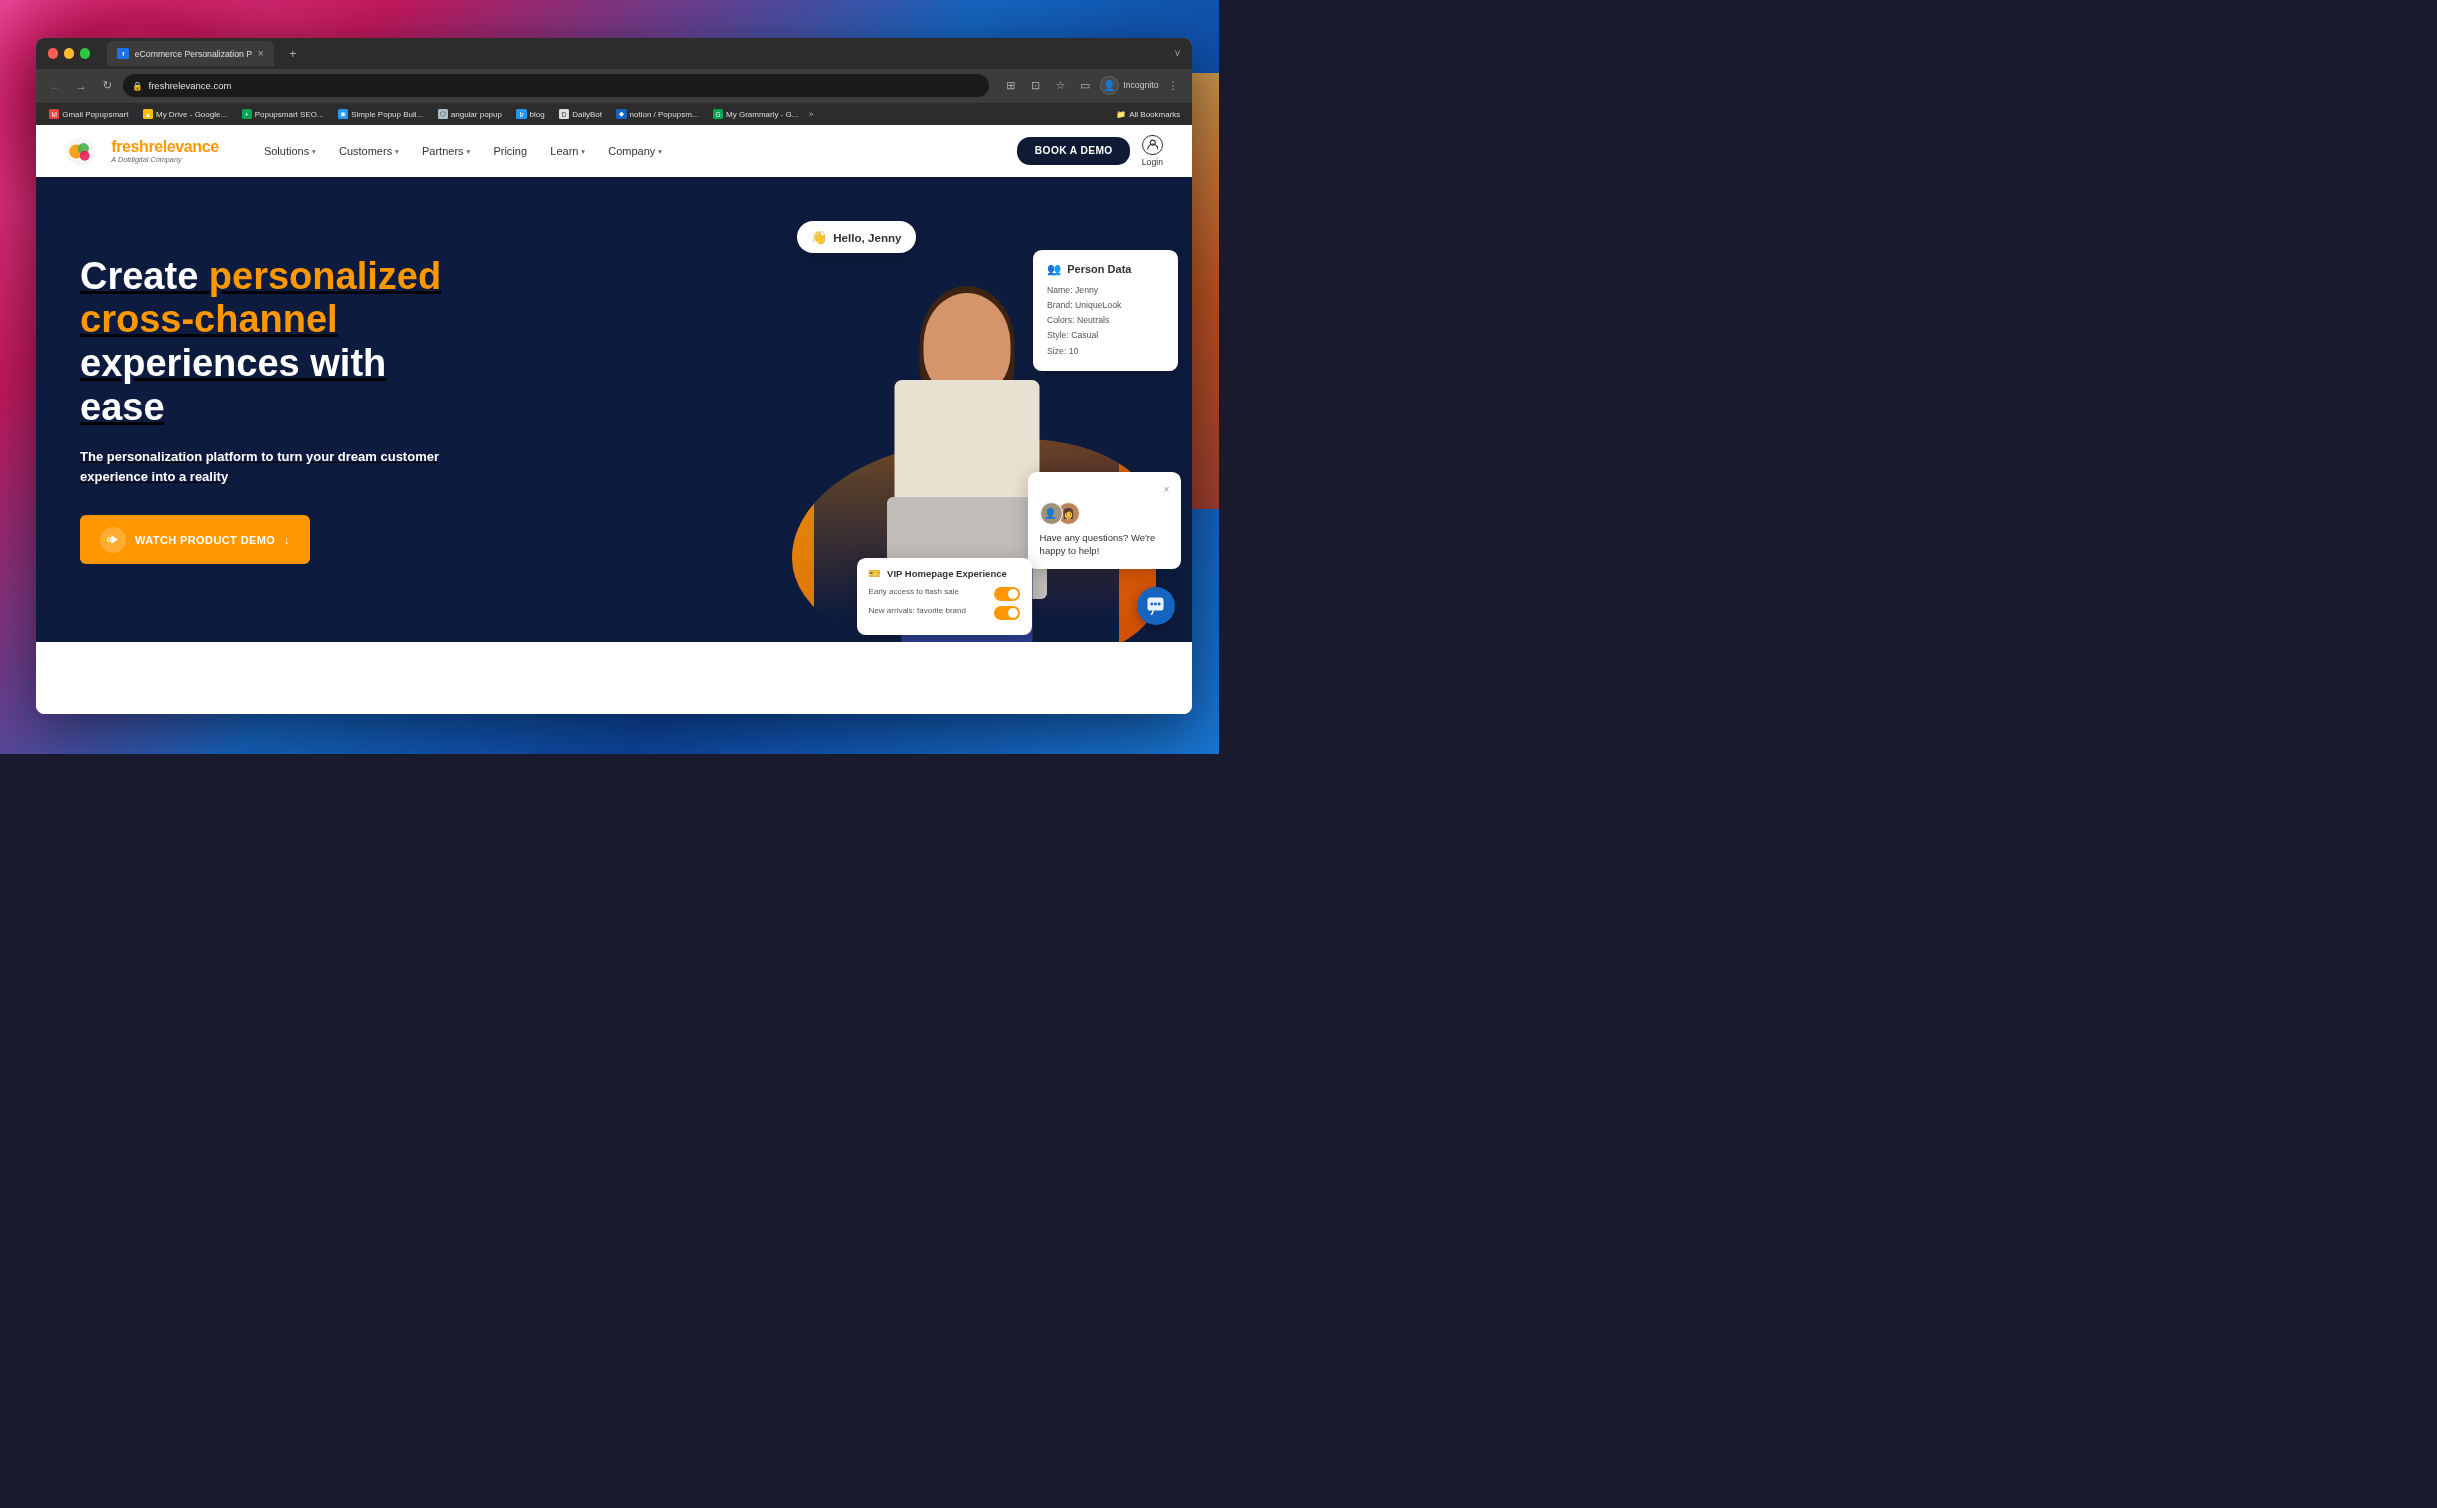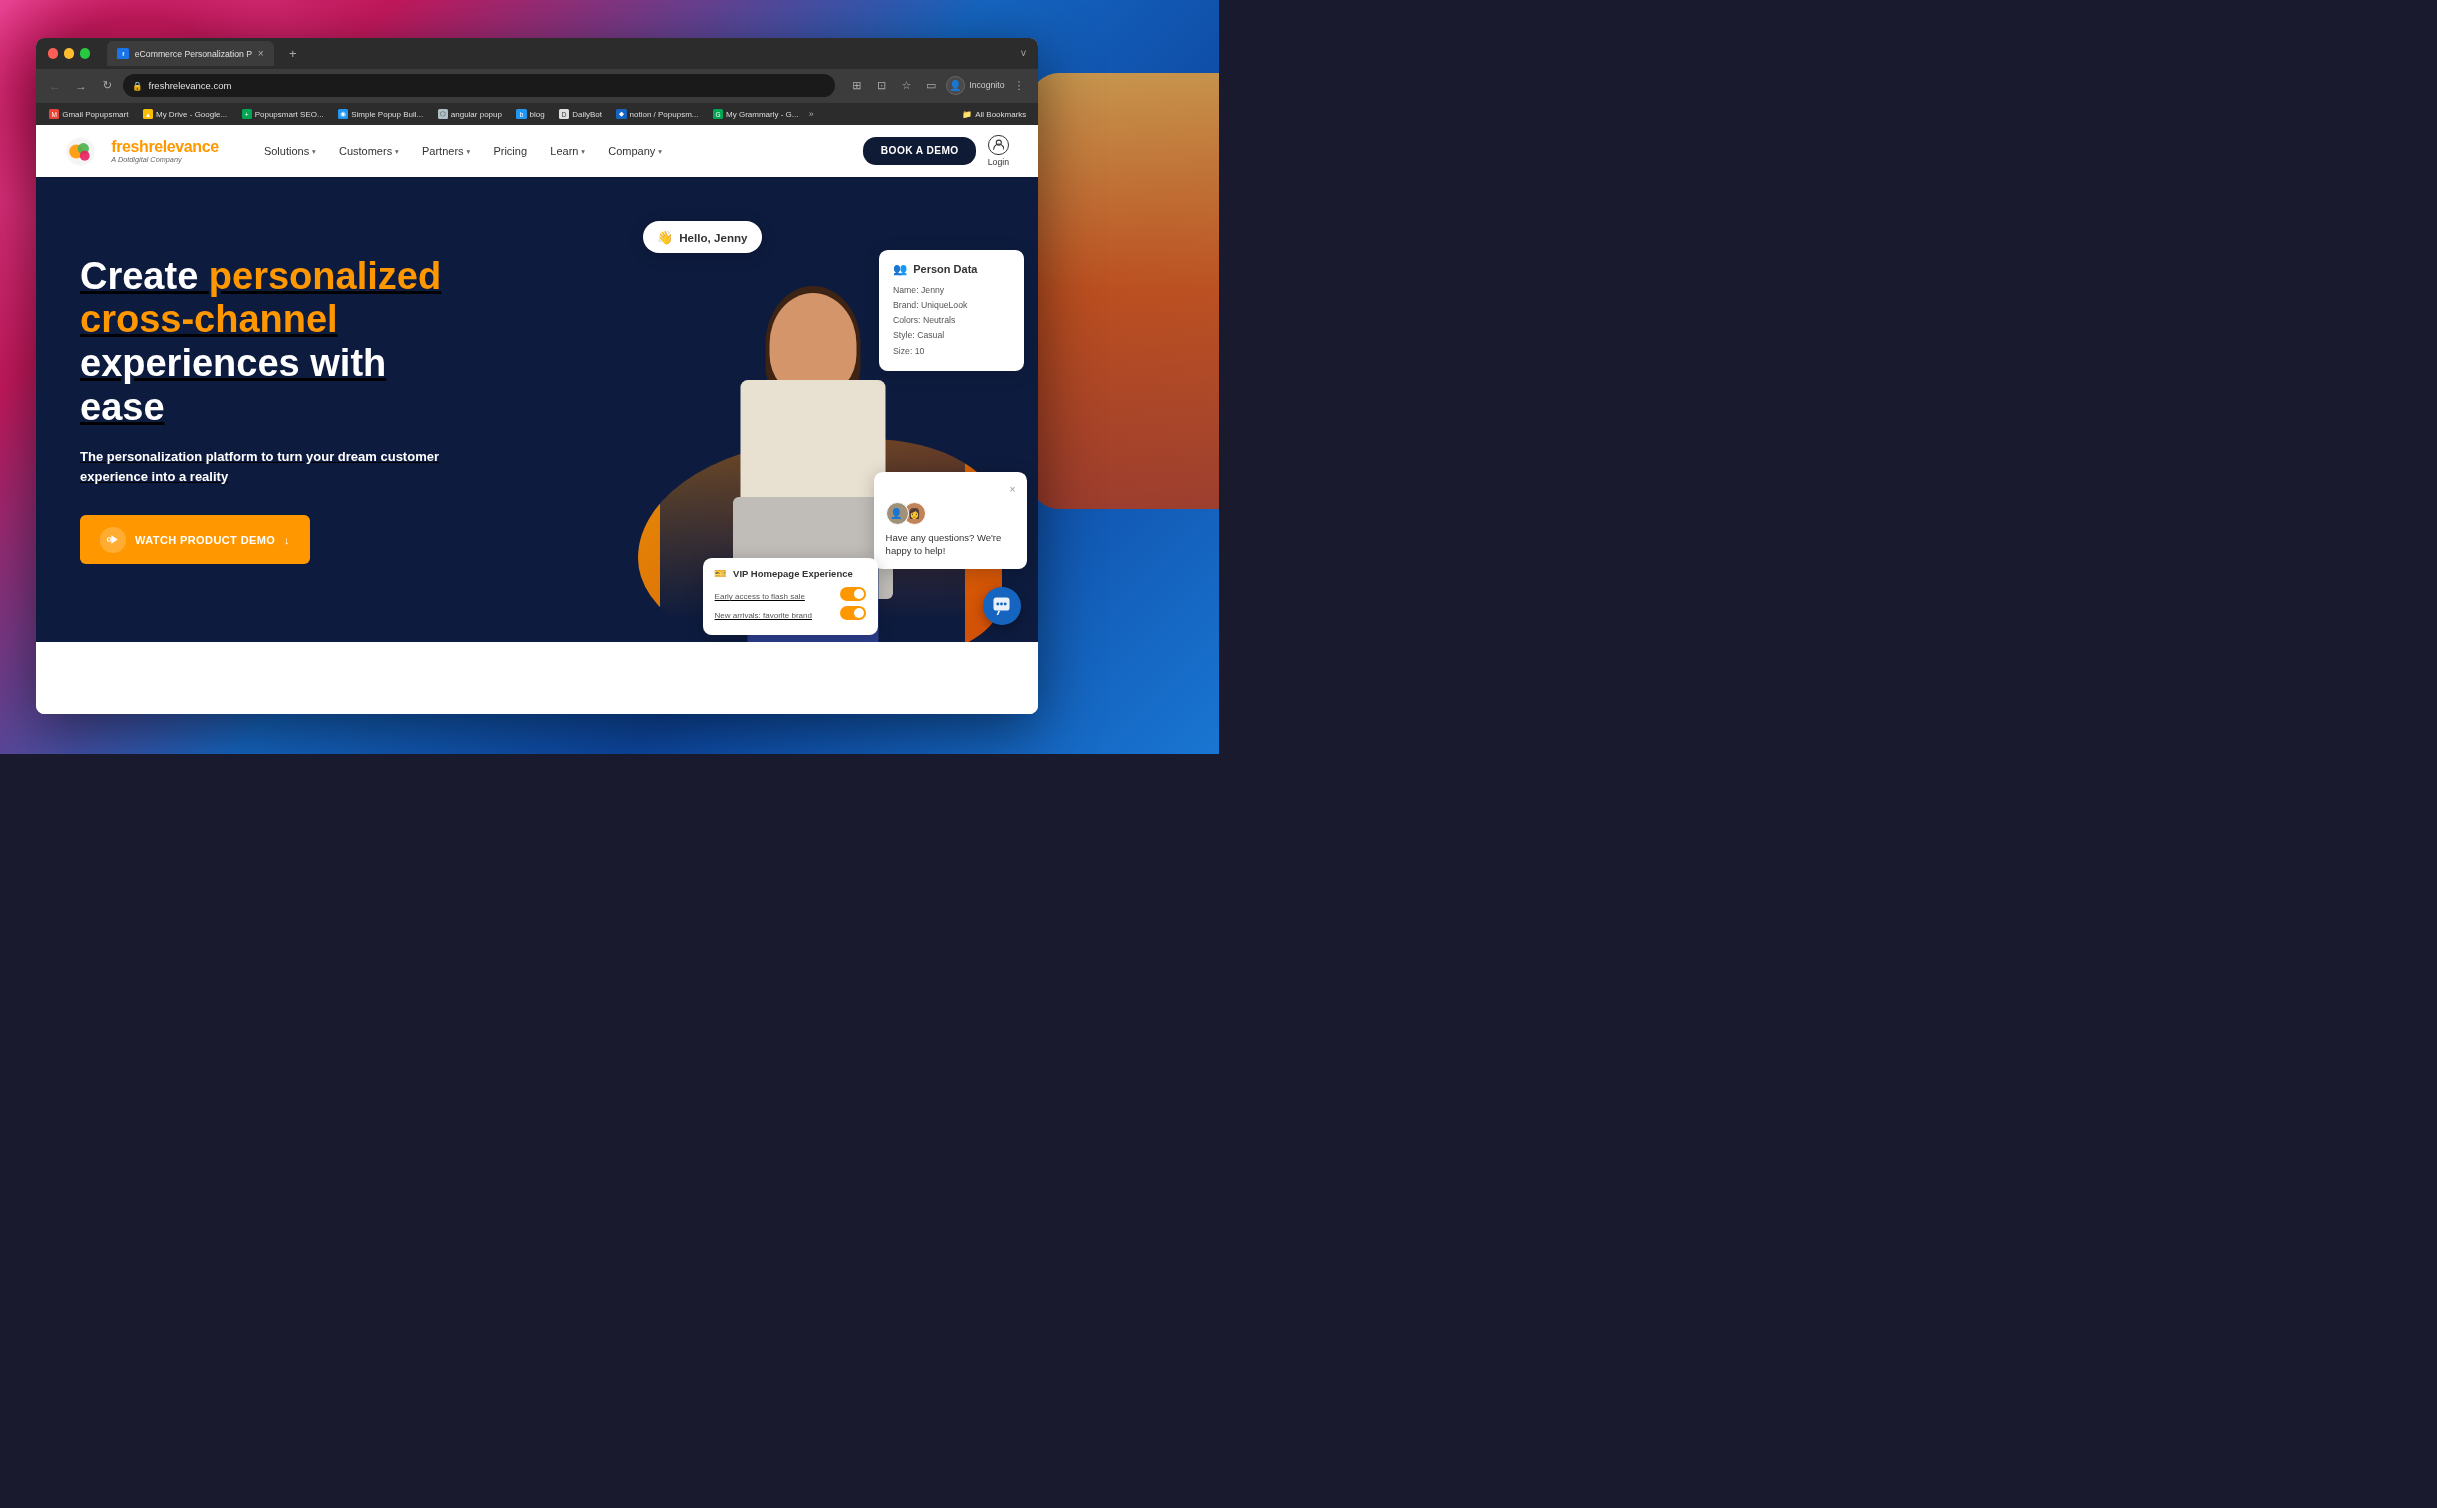"eCommerce Personalization P" .browser-window { width: 1002px -> 1156px }
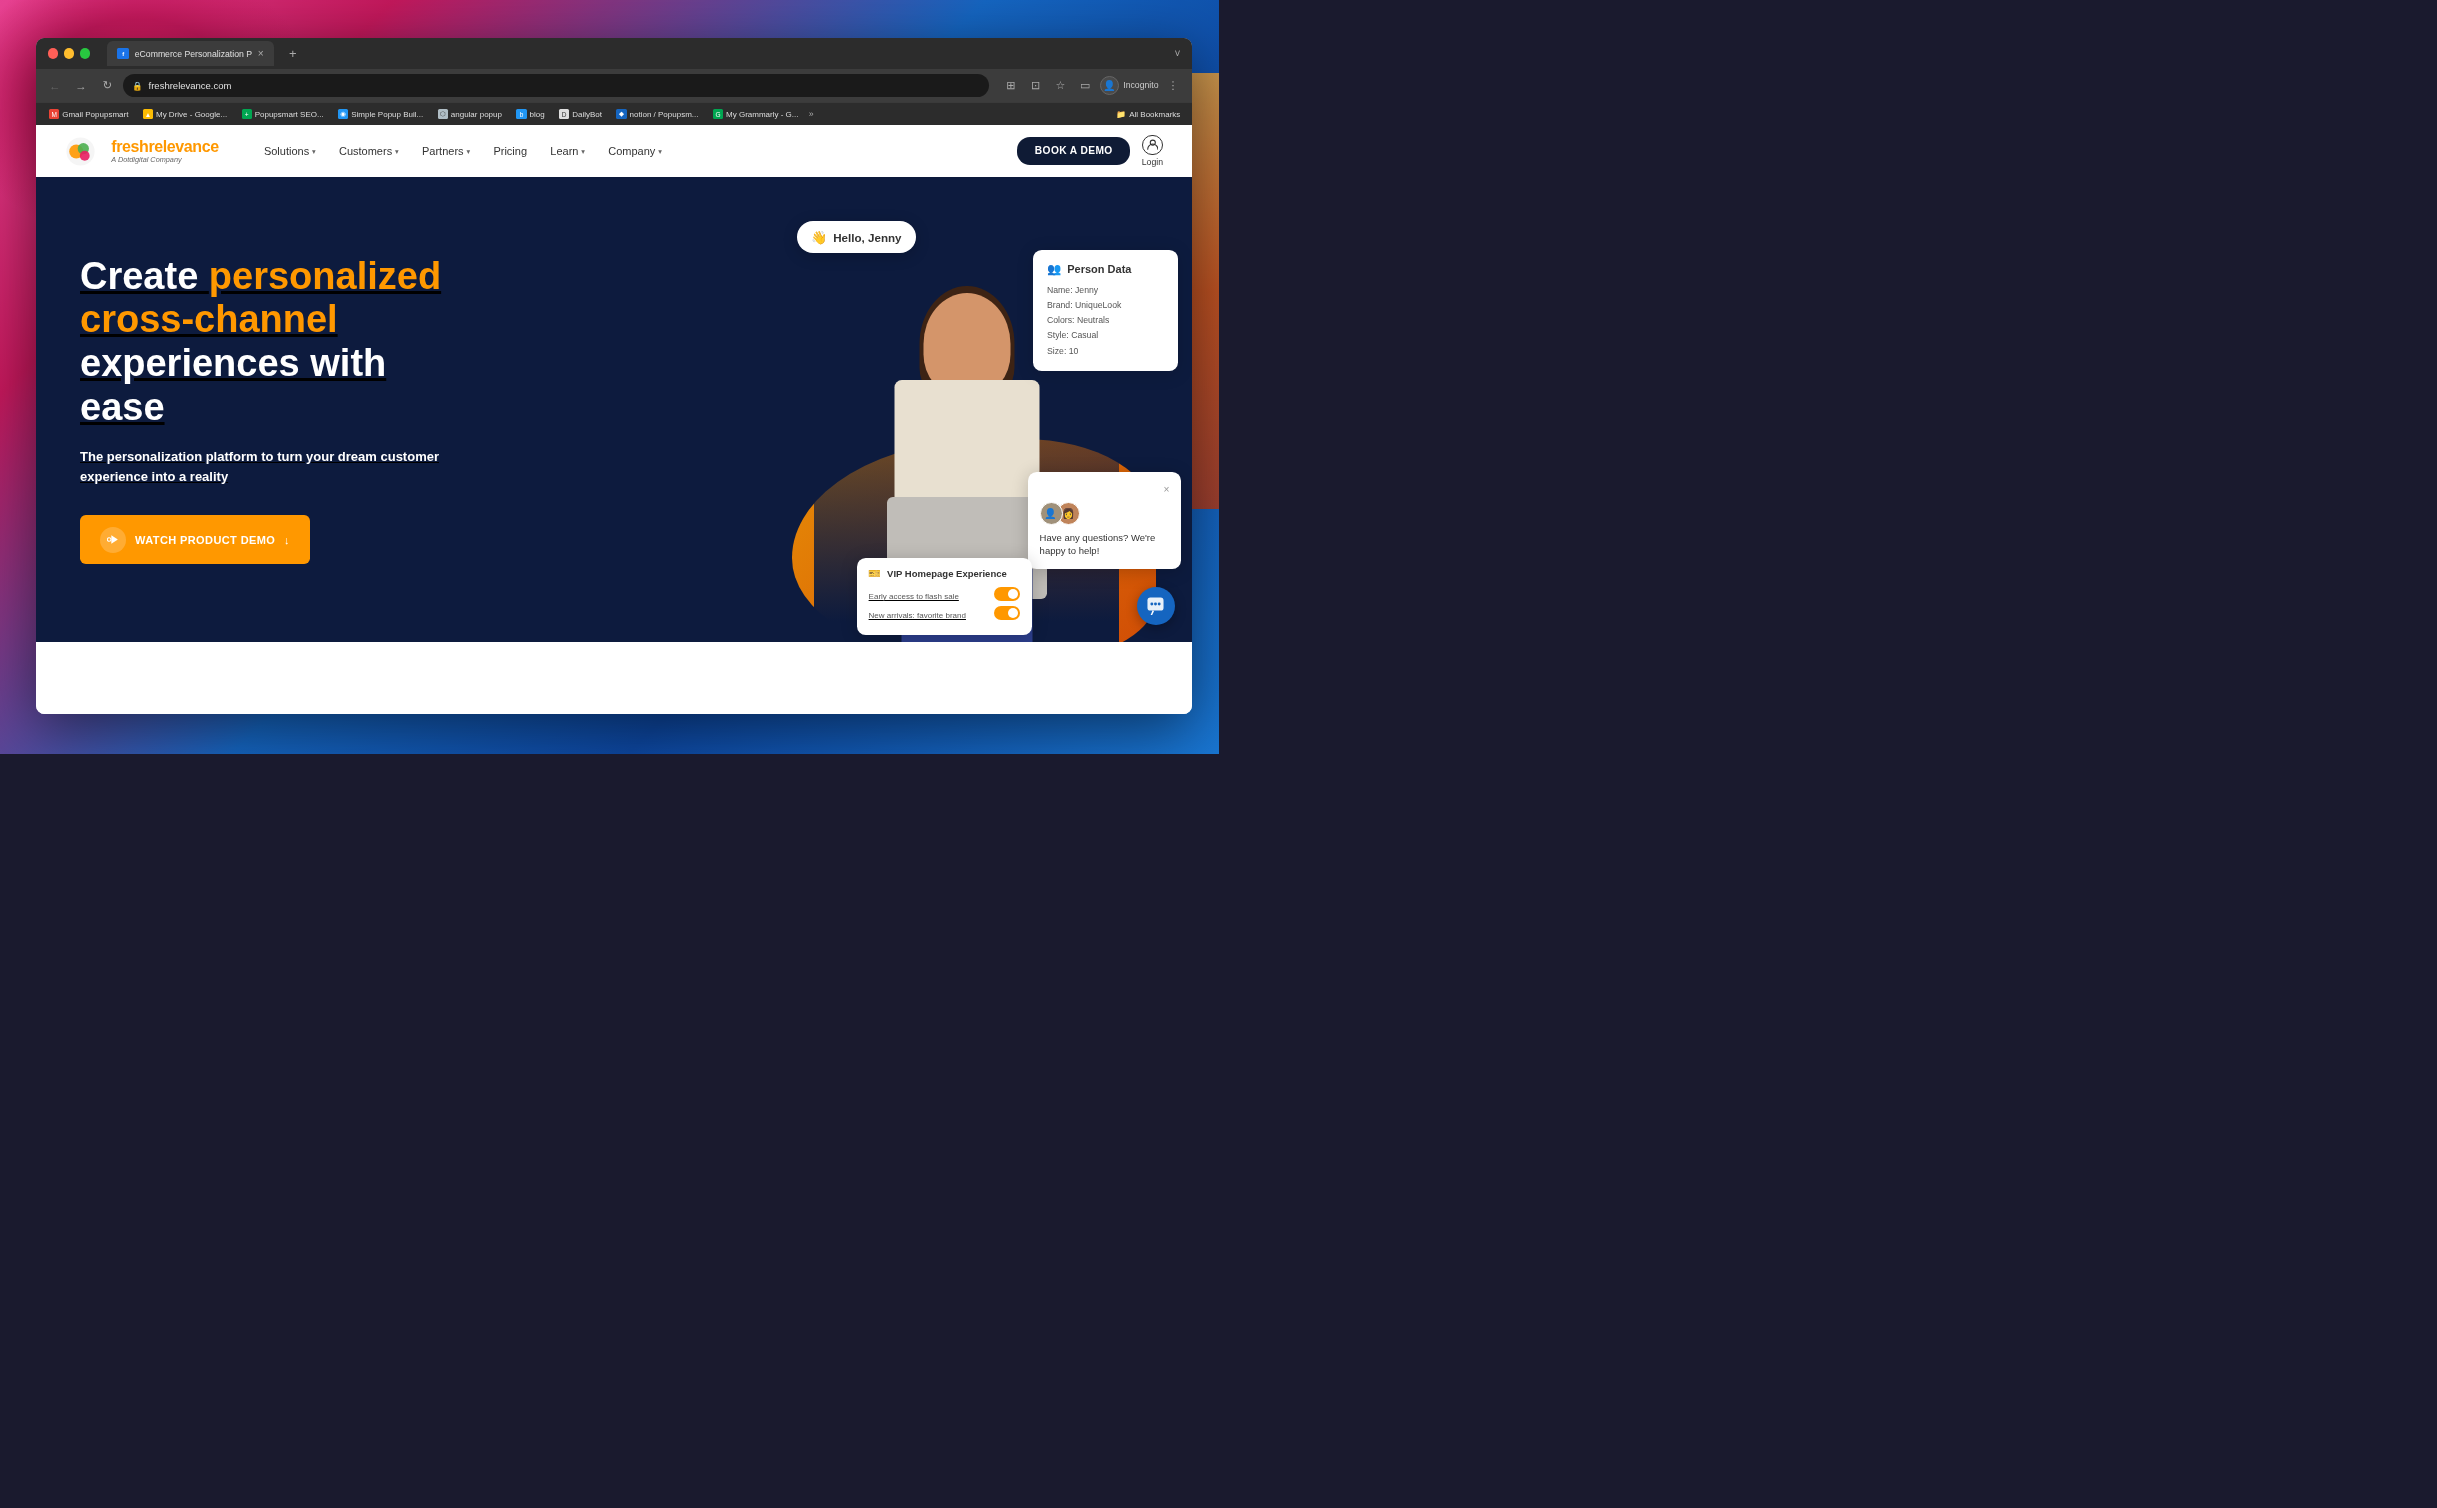"Early access to flash sale" .vip-row { align-items: flex-end -> flex-start; text-decoration: underline -> none }
